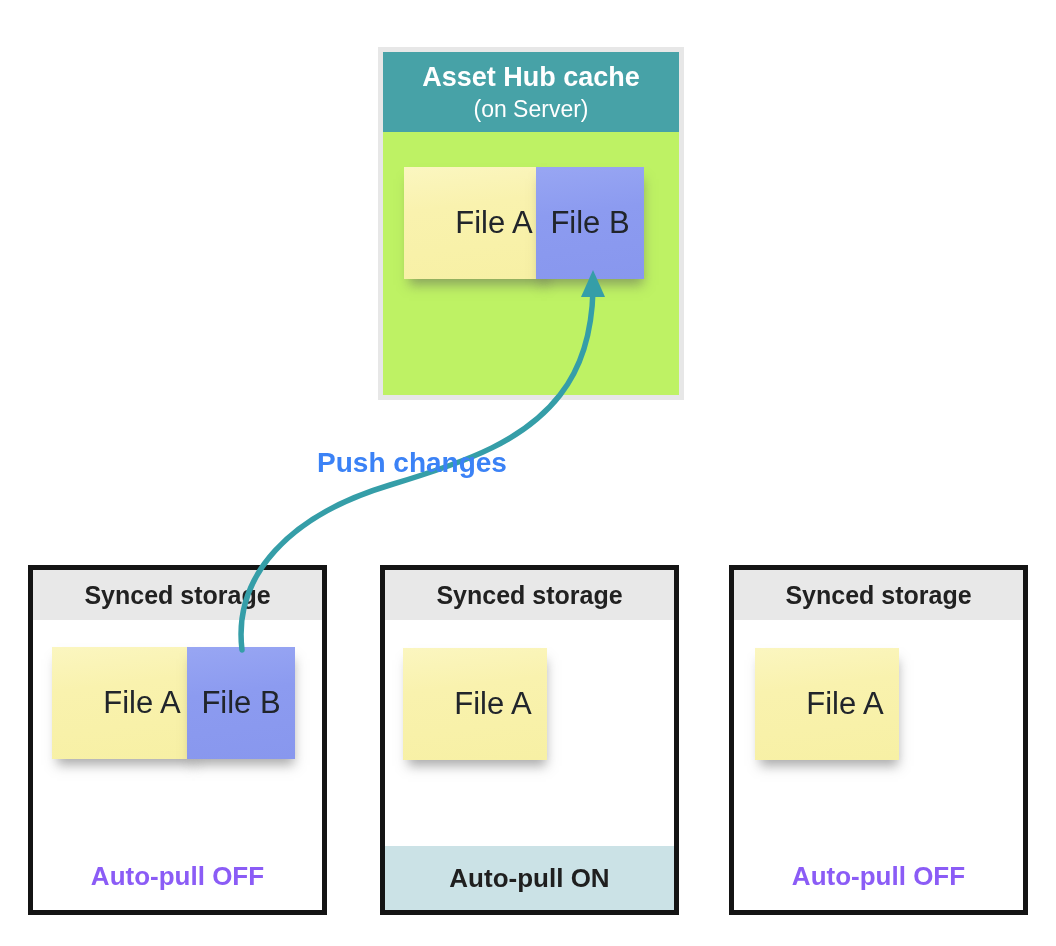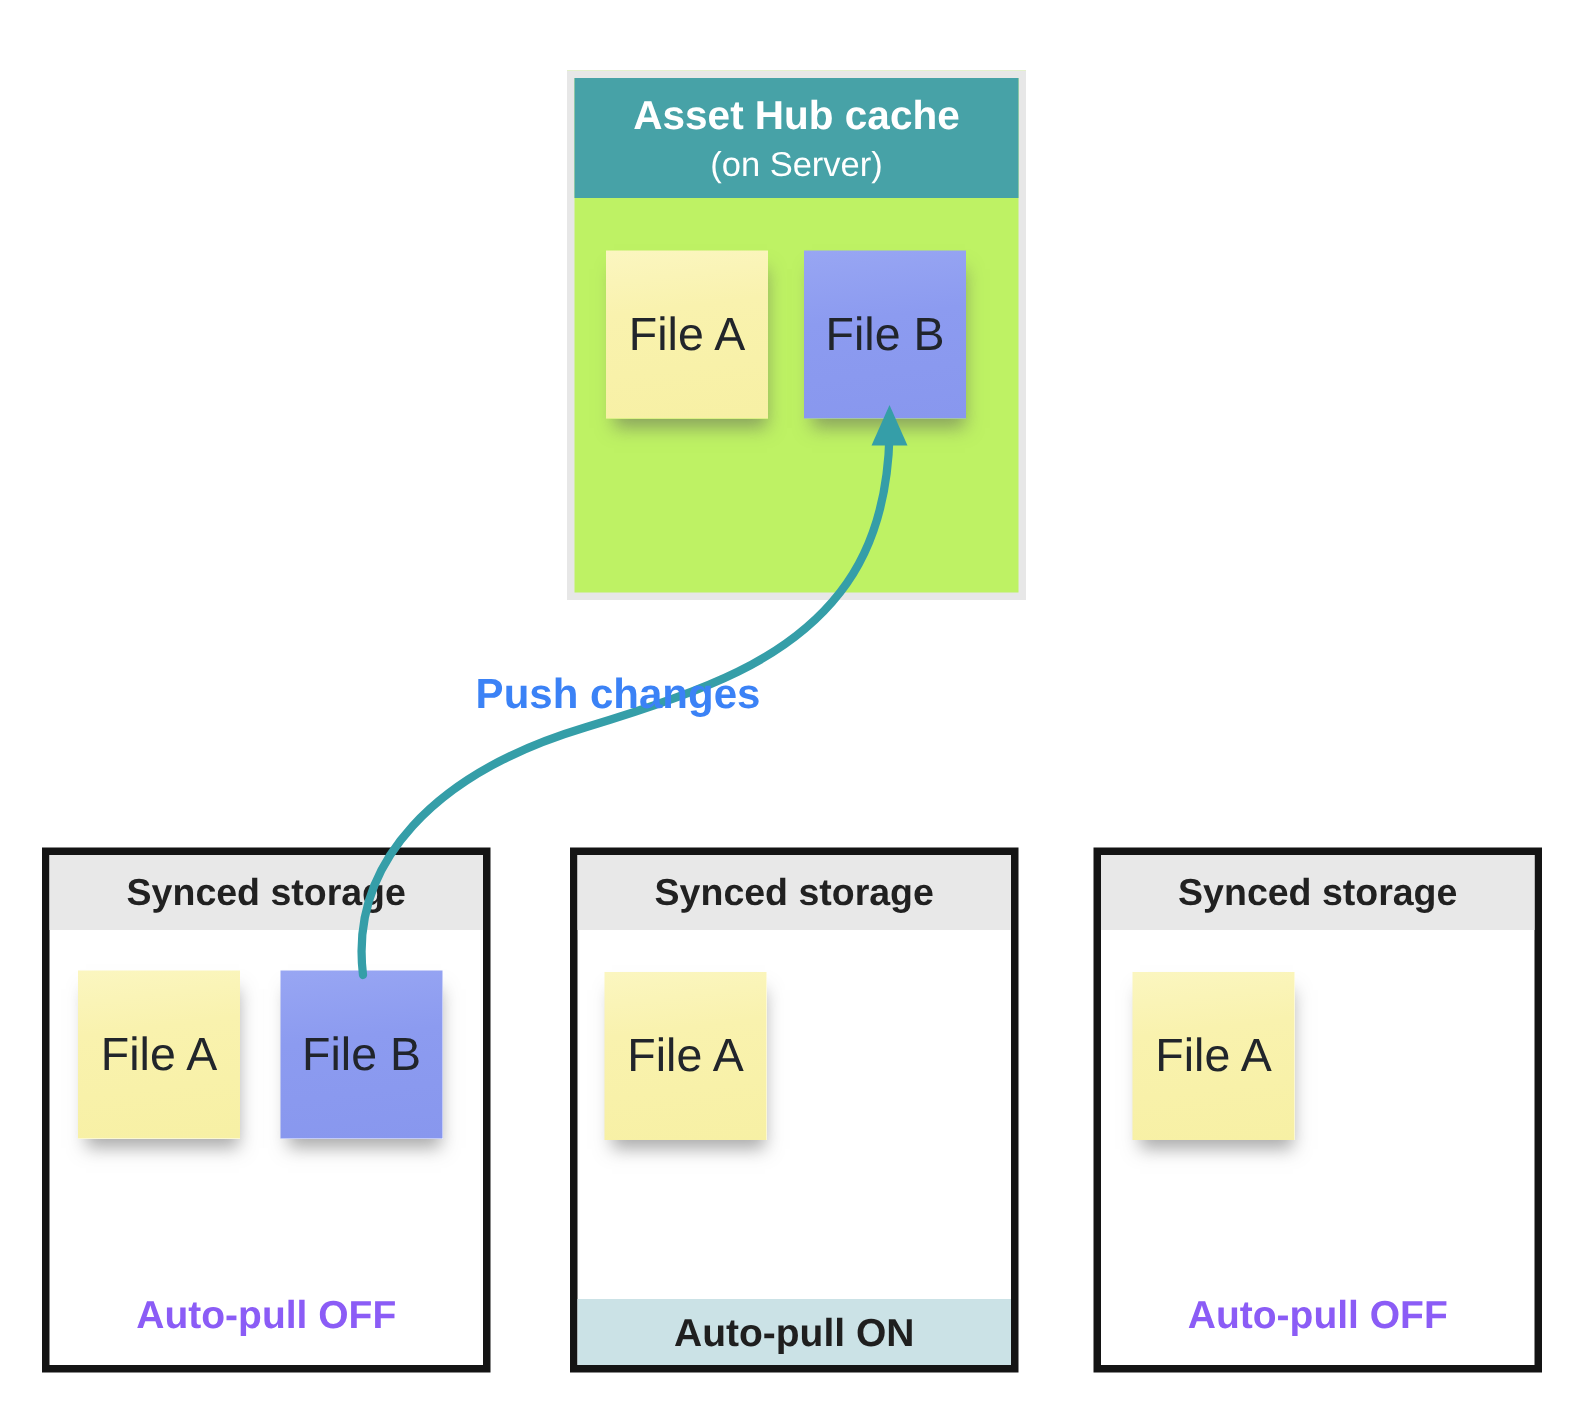"File A" .note.yellow { padding-left: none -> 36px }
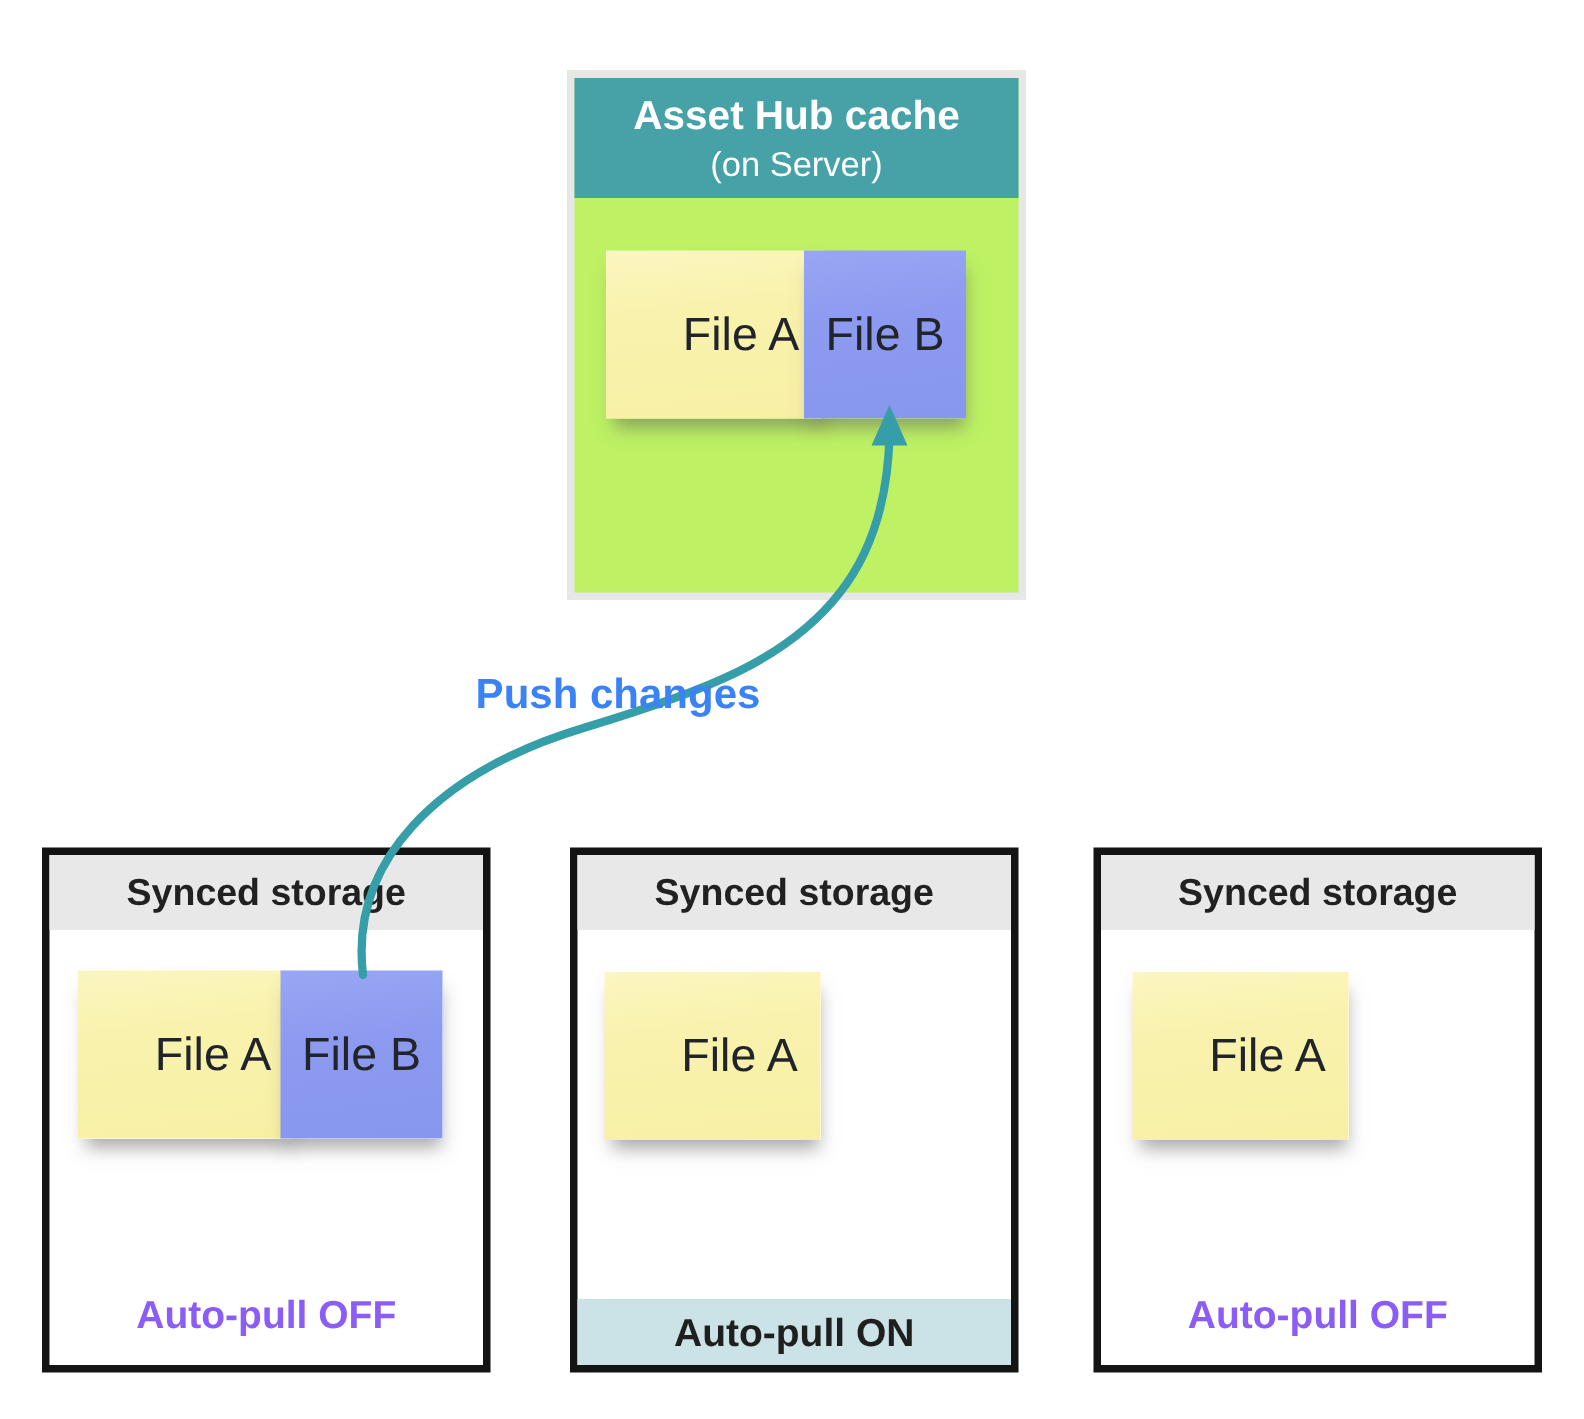"Auto-pull ON" .footer-on { height: 44px -> 64px }
